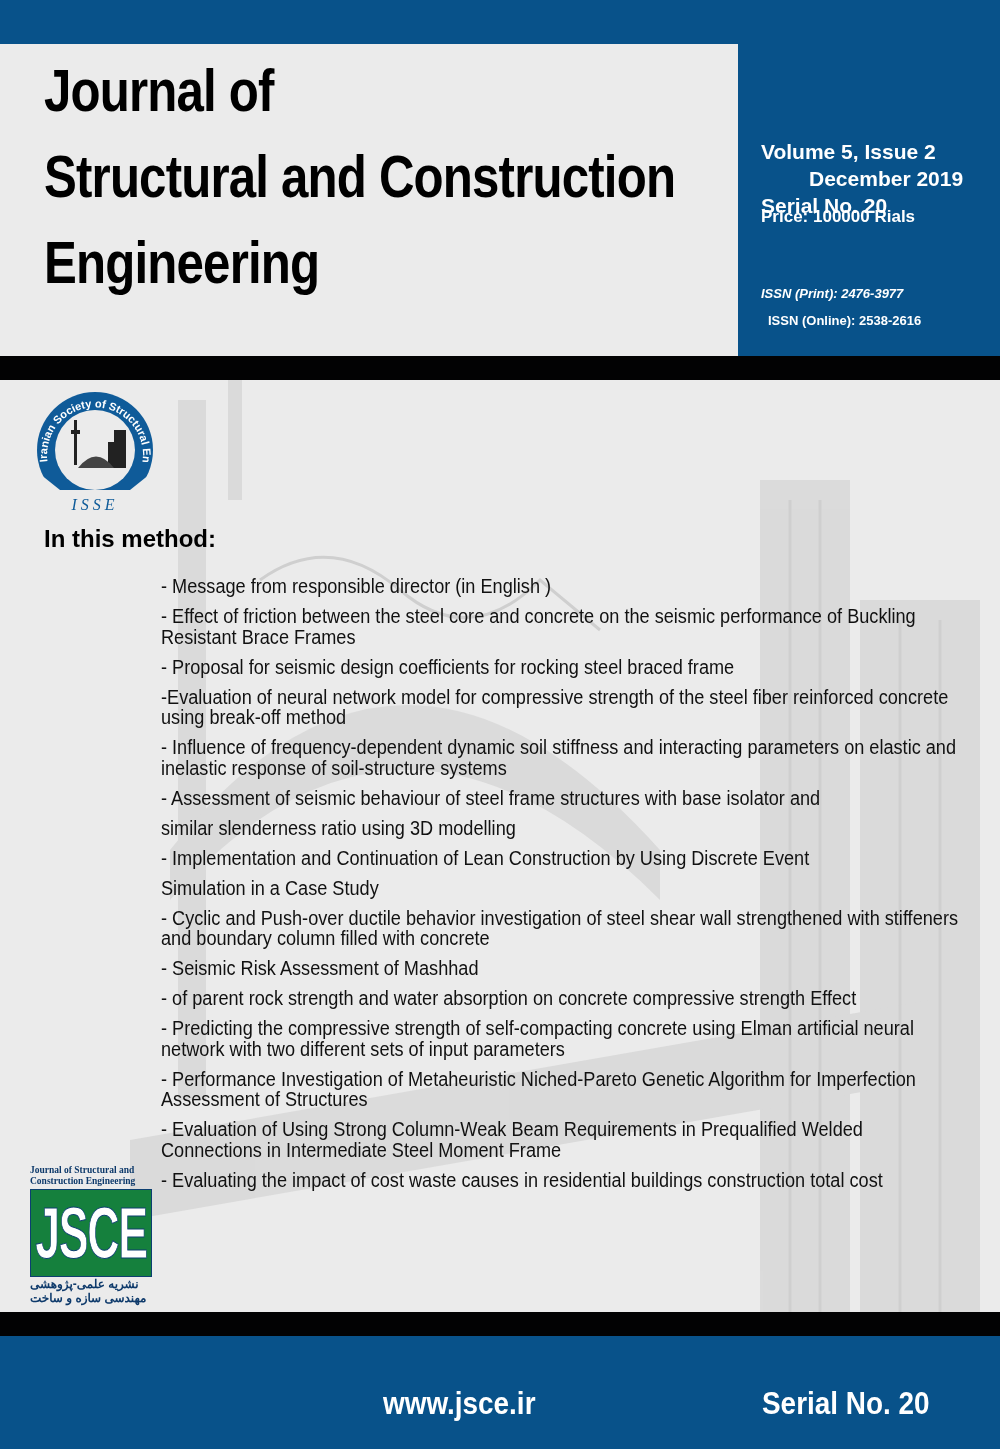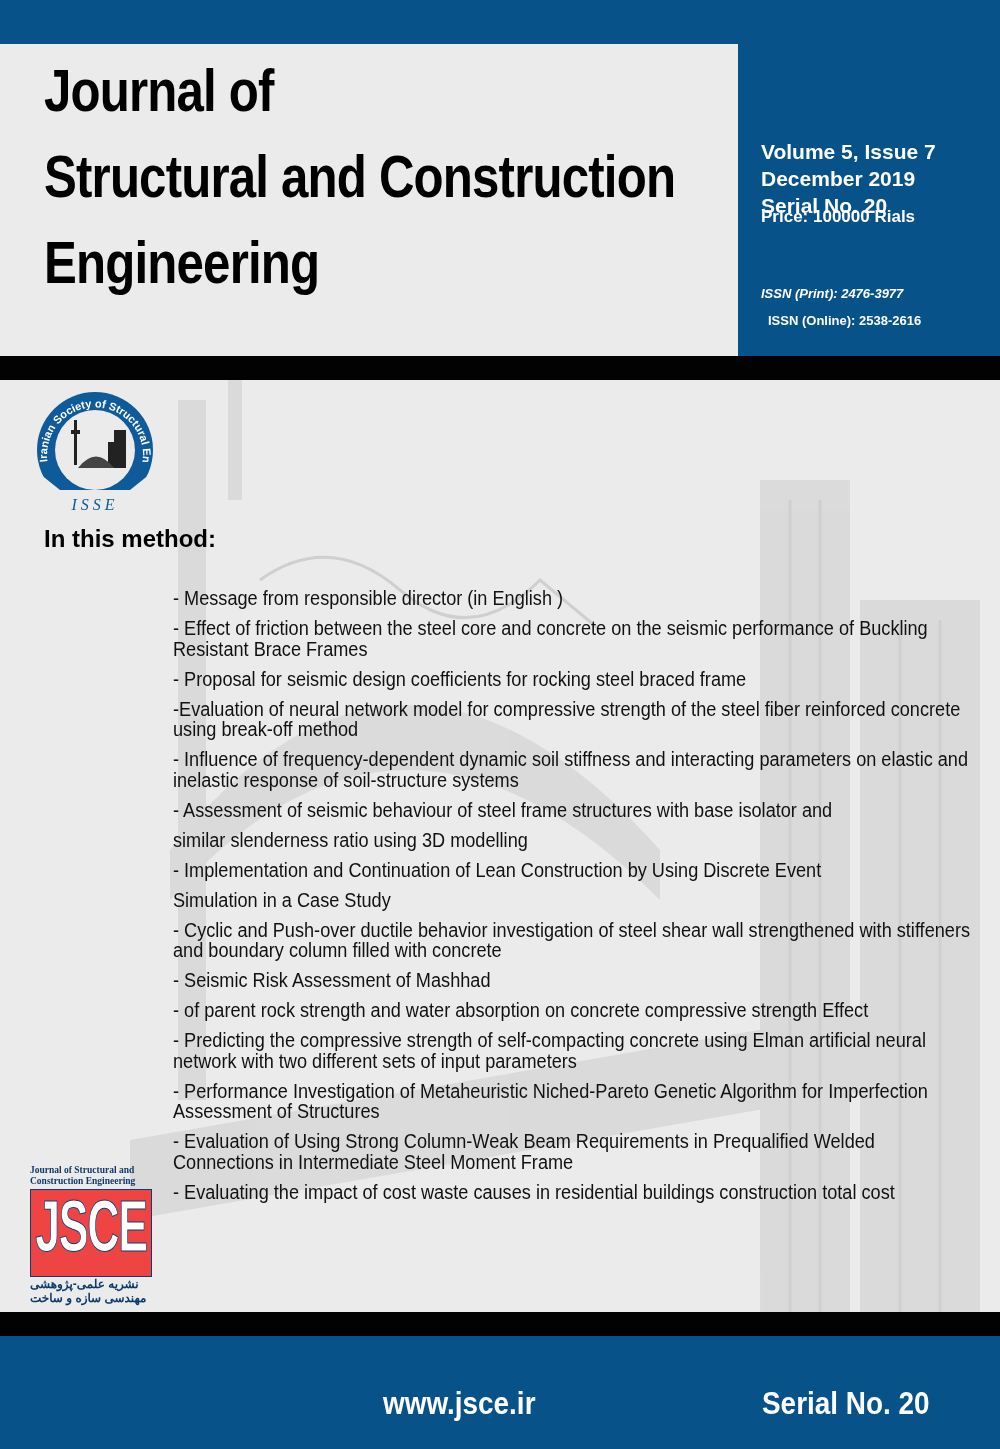"Volume 5, Issue 7" div.issue-info { text: 7 -> 2 }
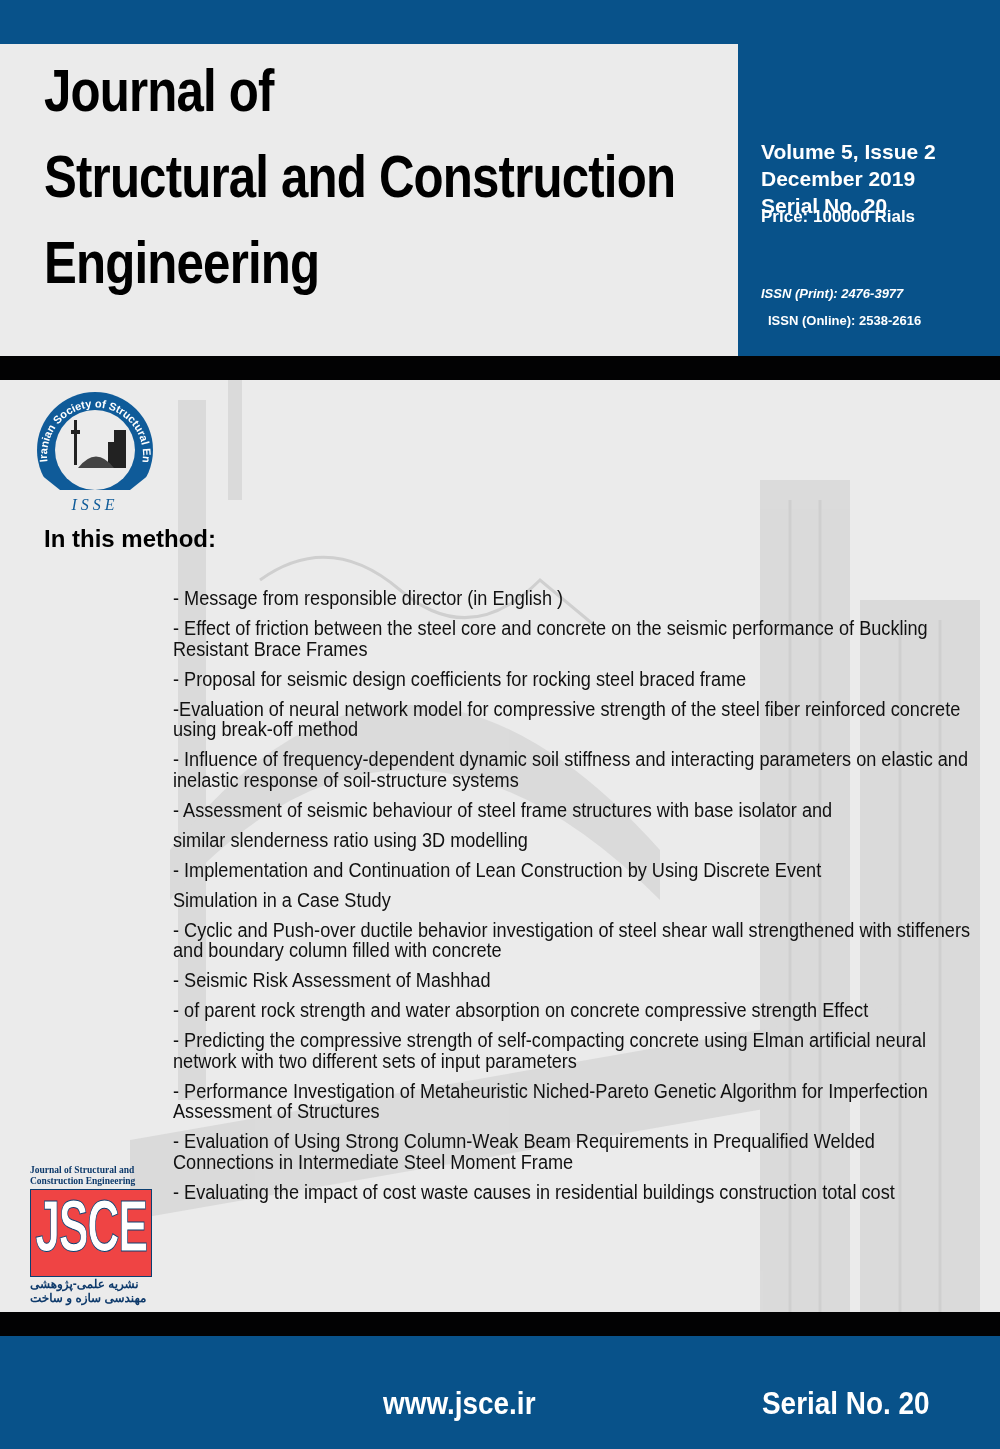"December 2019" #date { margin-left: none -> 48px }
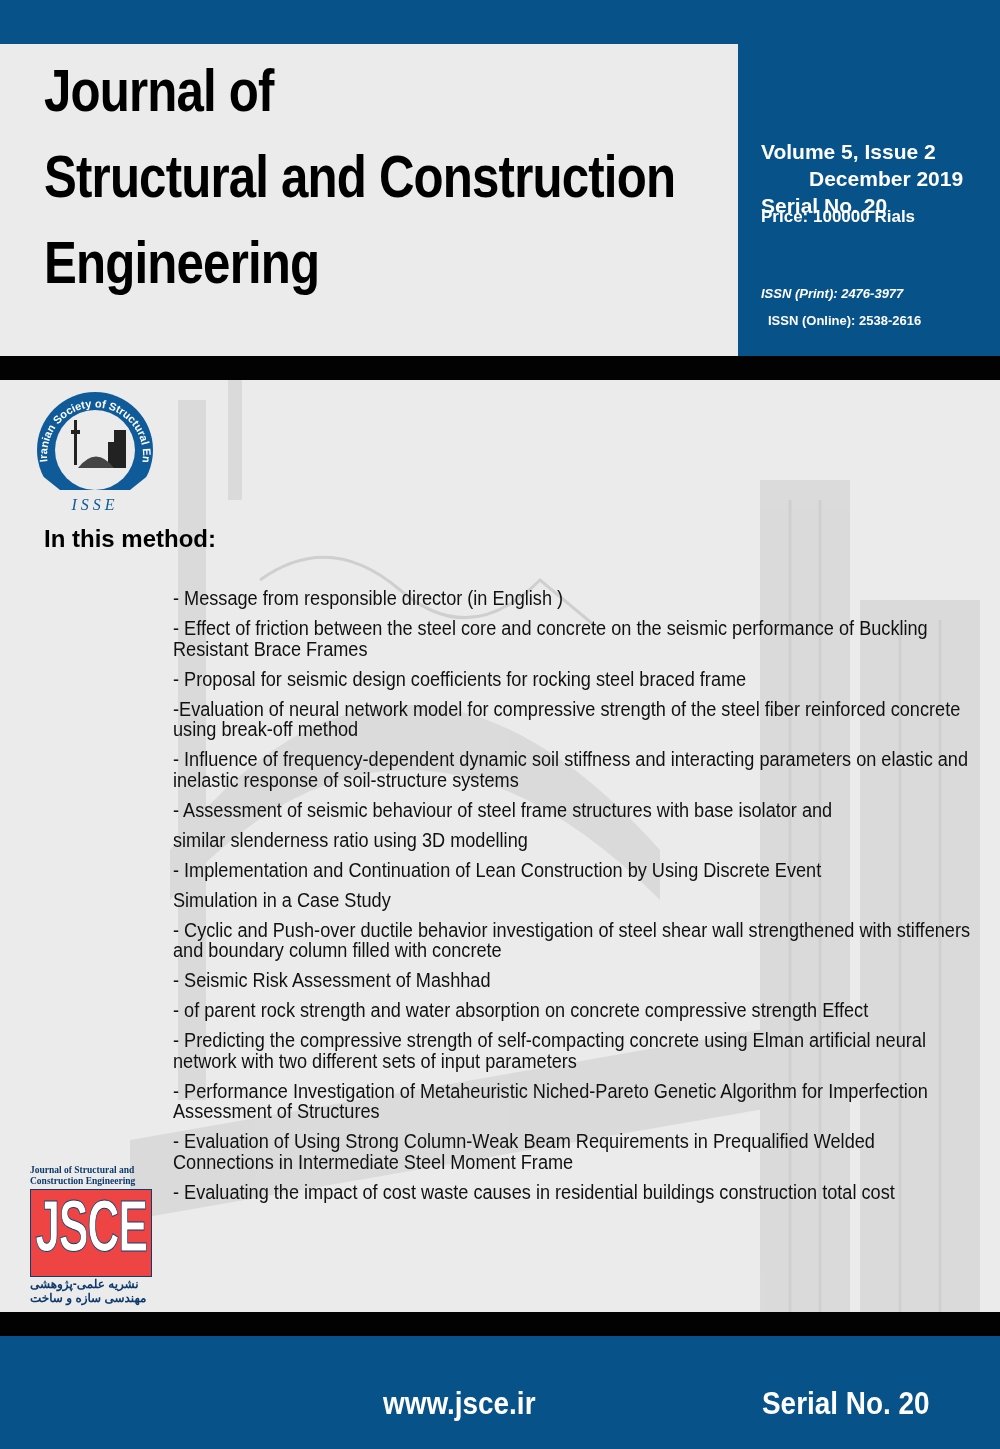"- Message from responsible director" #toc { margin: 16px -> 4px }
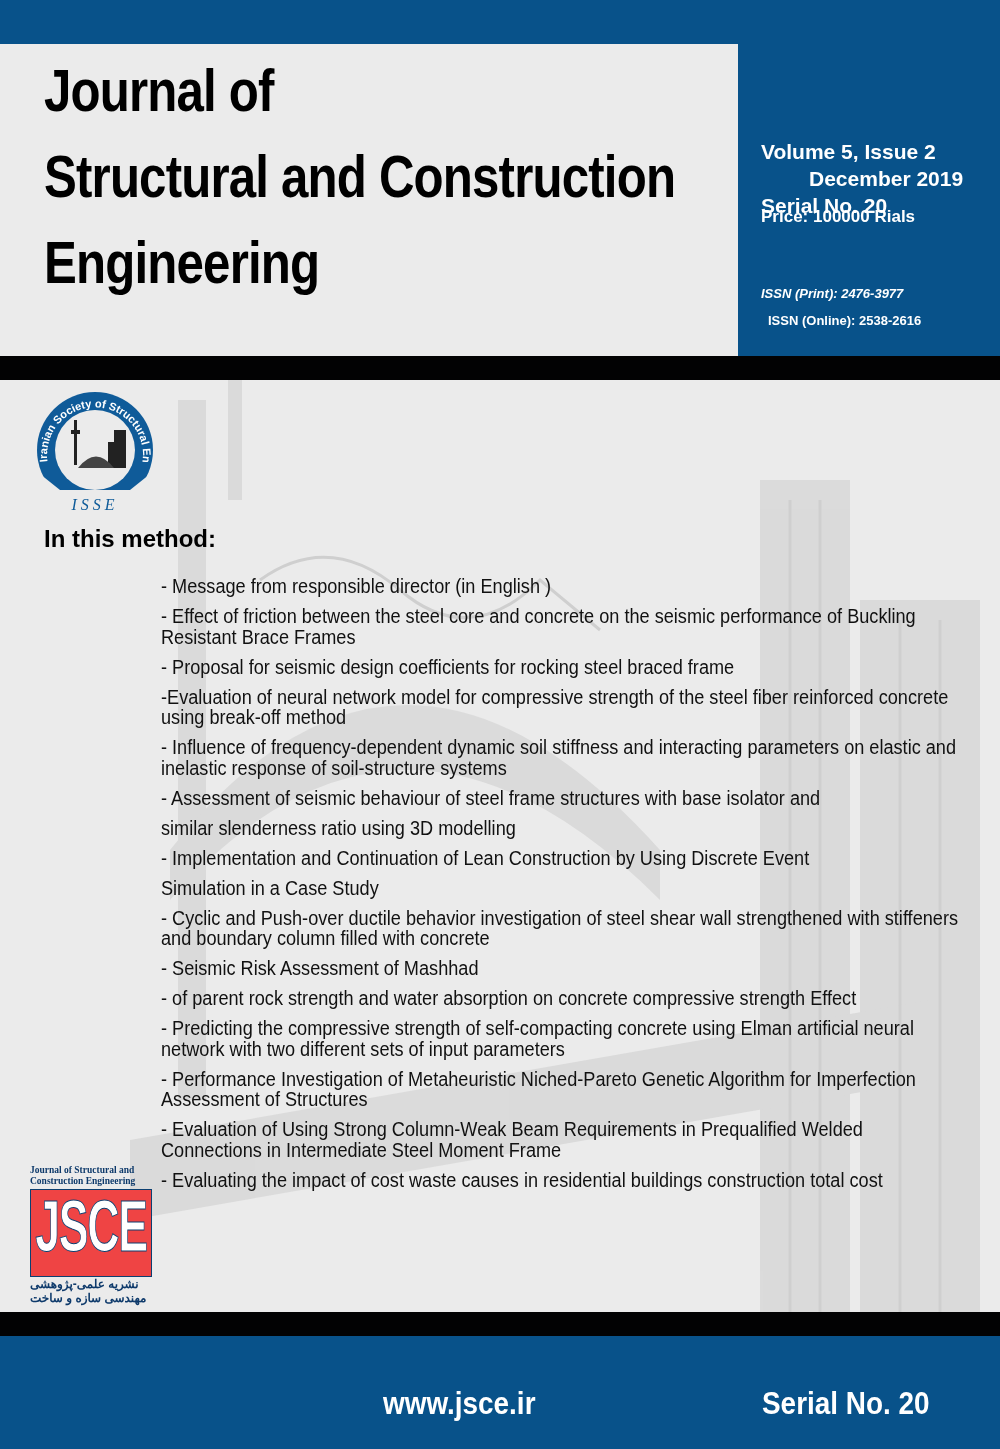"JSCE" .jsce-box { align-items: none -> center; background: #ef4444 -> #15803d }
